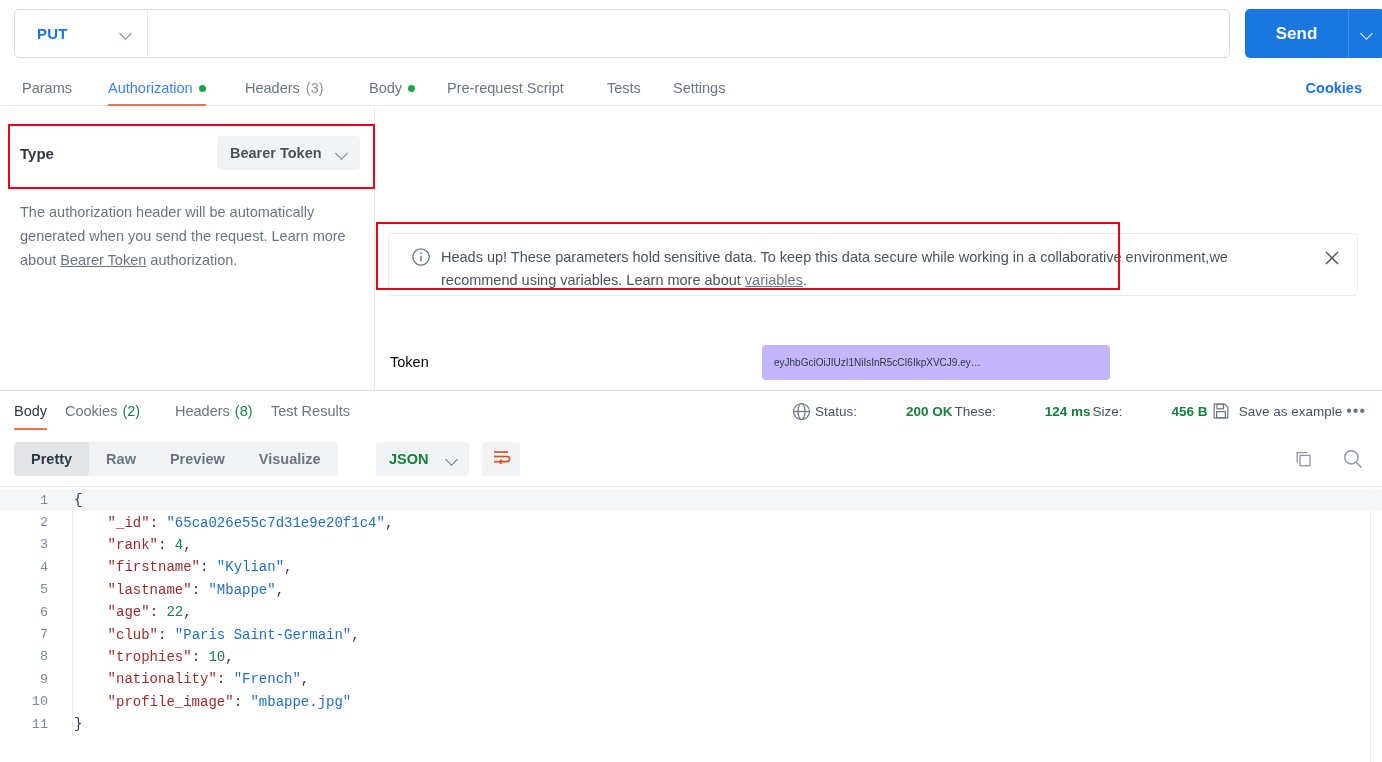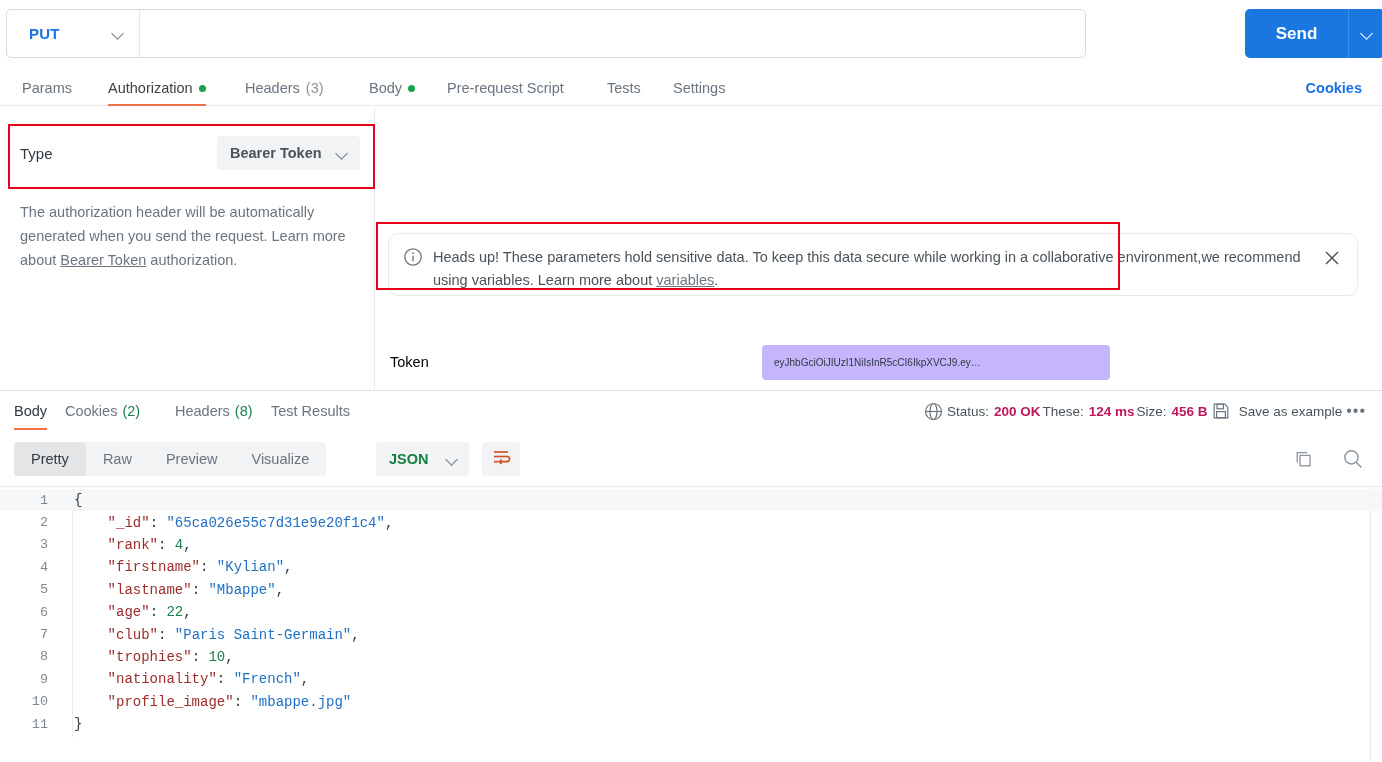"PUT" .url-box { left: 6px -> 14px; width: 1080px -> 1216px }
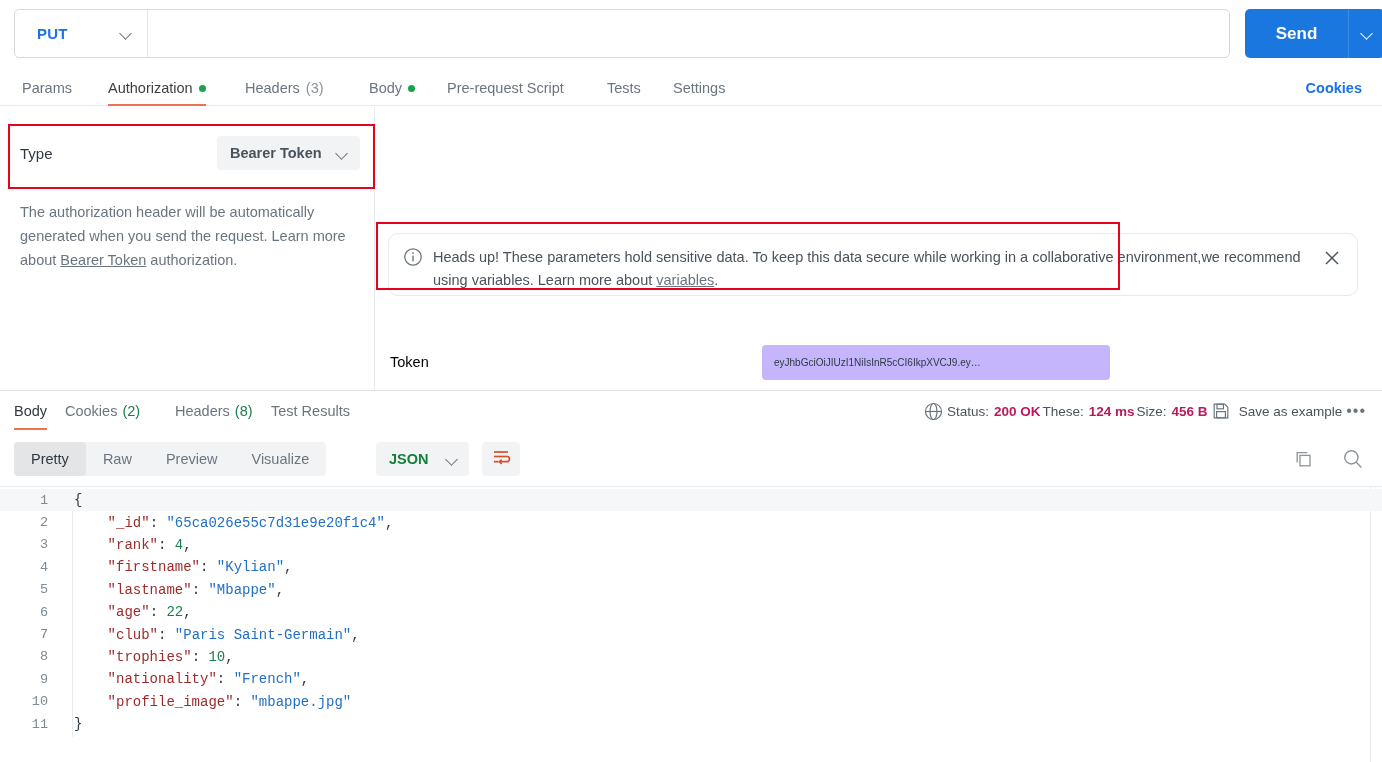"Authorization" .tab.active { color: #404040 -> #3b82f6 }
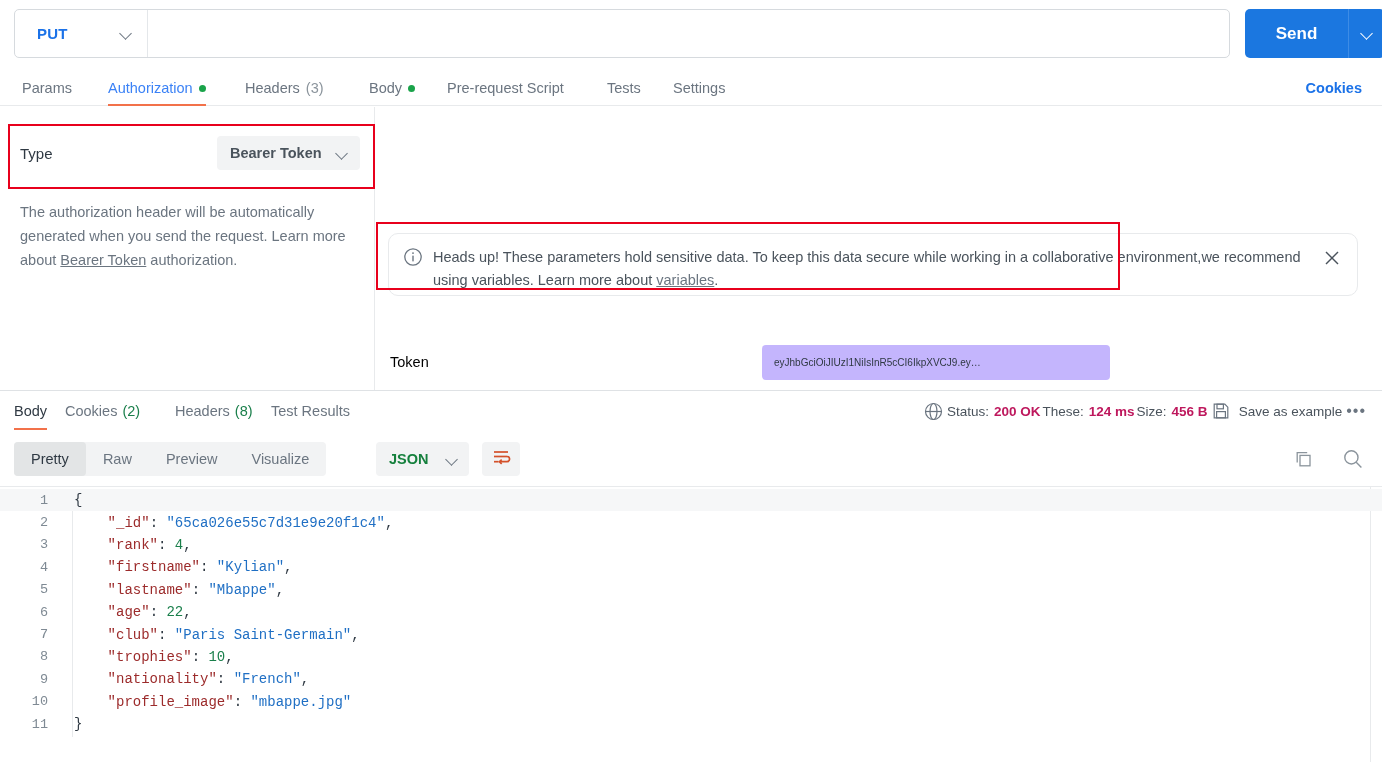"Type" .type-label { font-weight: 400 -> 700 }
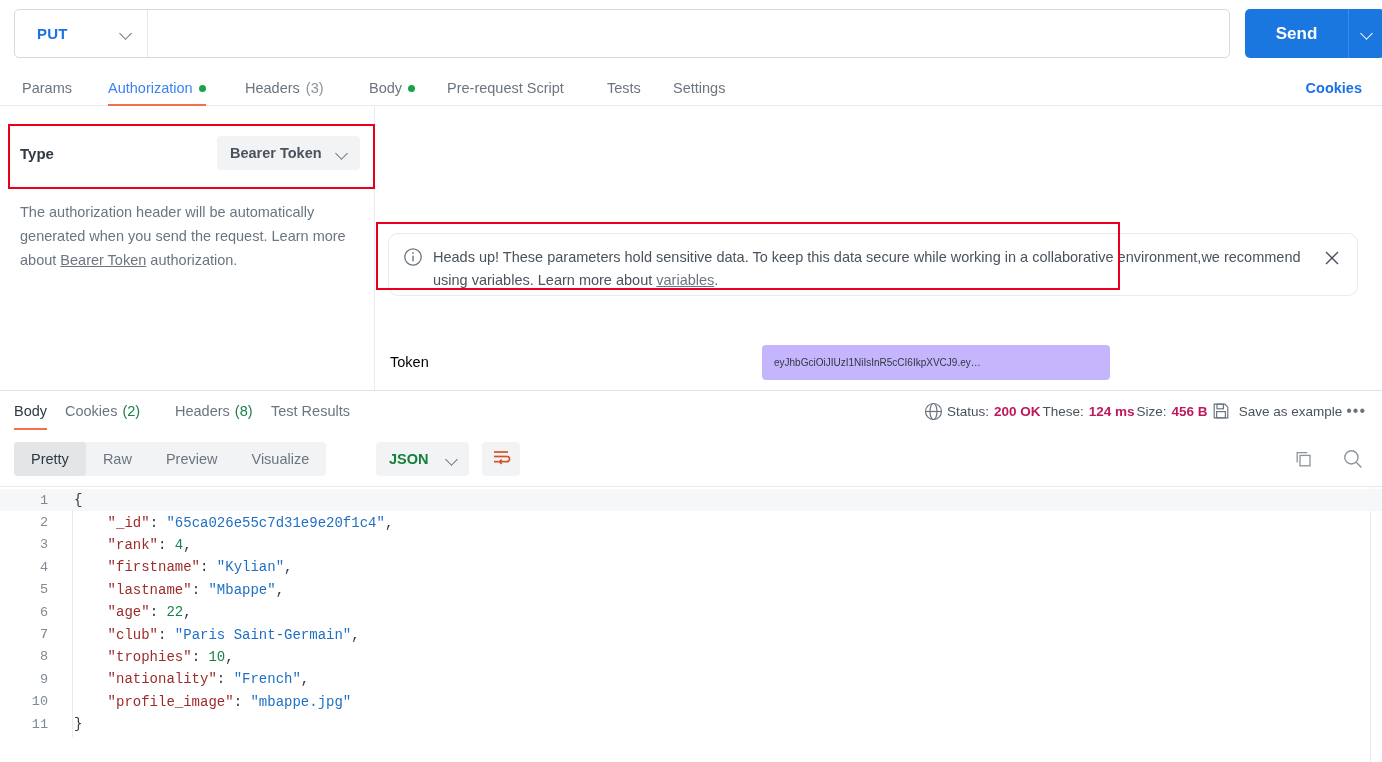"Heads up! These parameters hold" .info-banner { border-radius: 10px -> 4px; padding: 12px 14px 0 14px -> 12px 14px 0 22px }
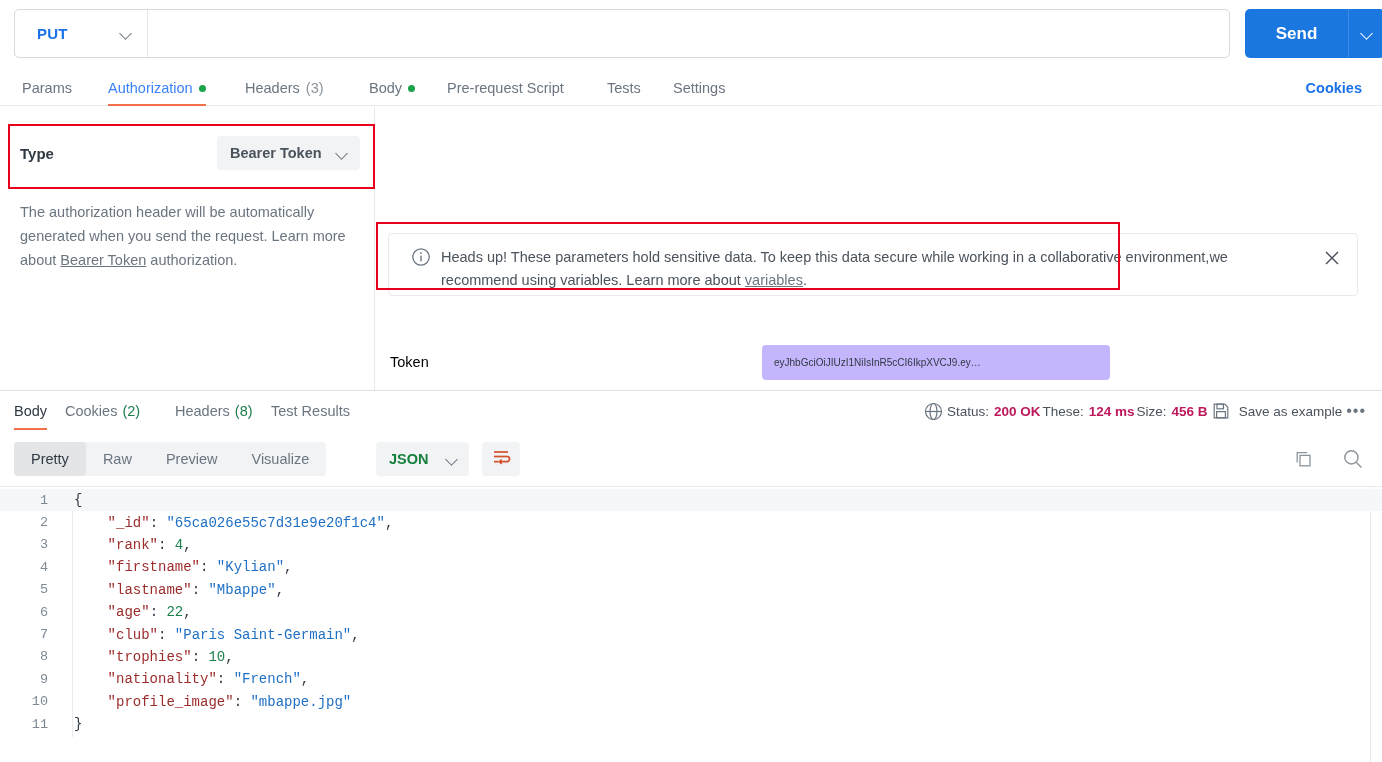"200 OK" .status-val-green { color: #be185d -> #15803d; margin-left: none -> 44px }
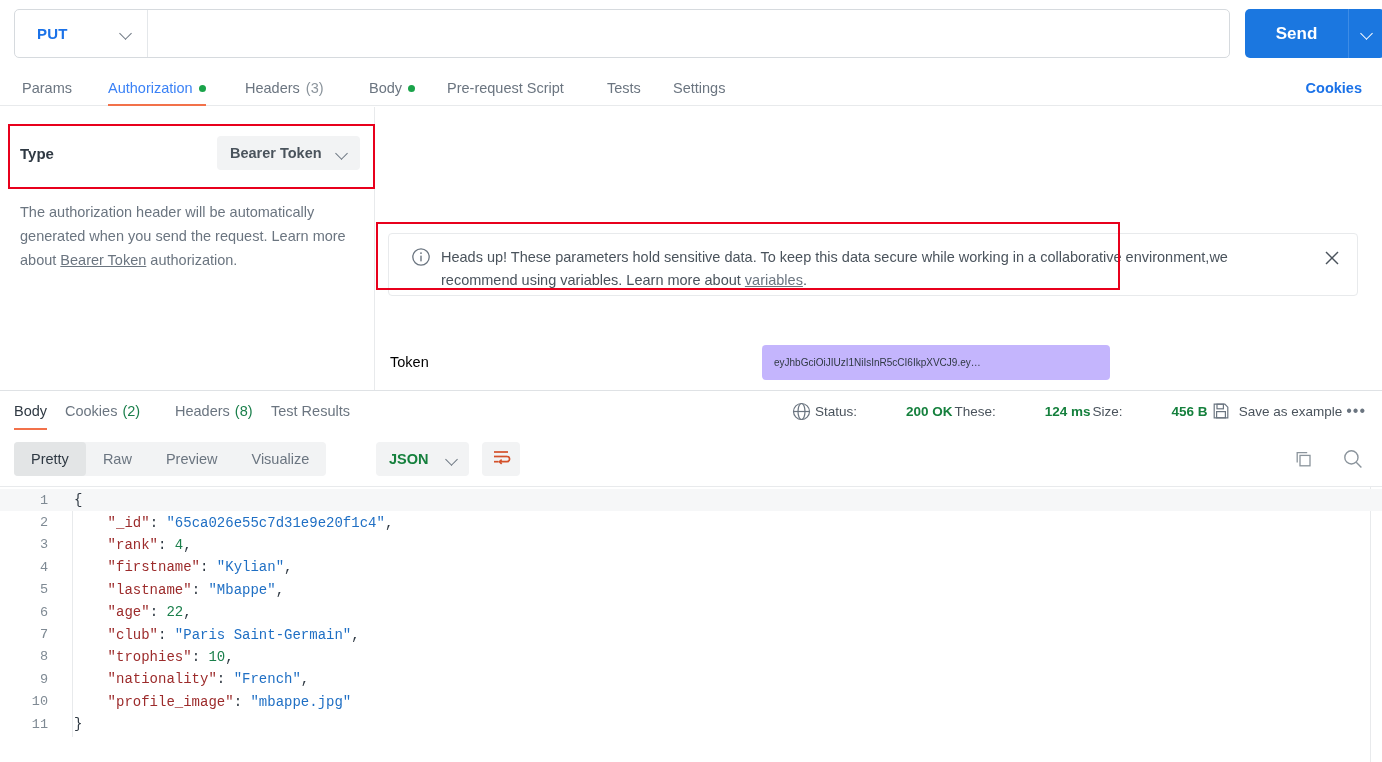"Pretty" .seg-item { font-weight: none -> bold }
